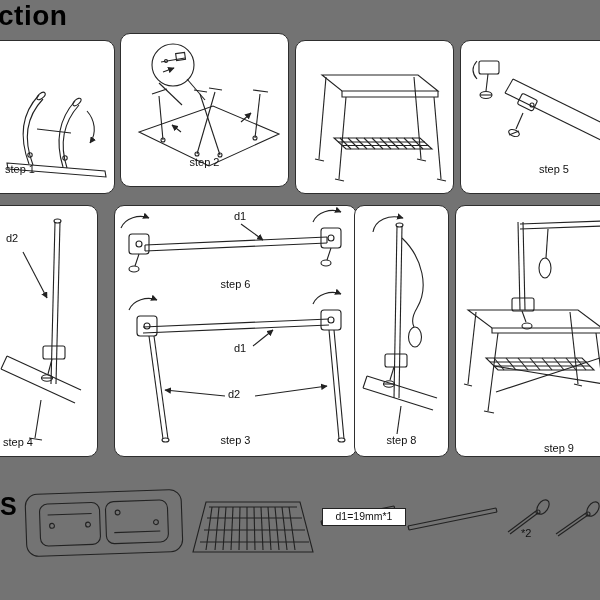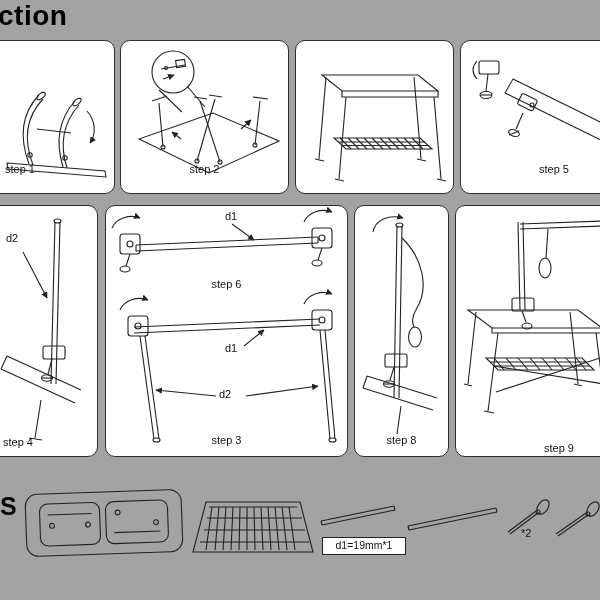"ction" .stage { background: #a3a3a3 -> #737373 }
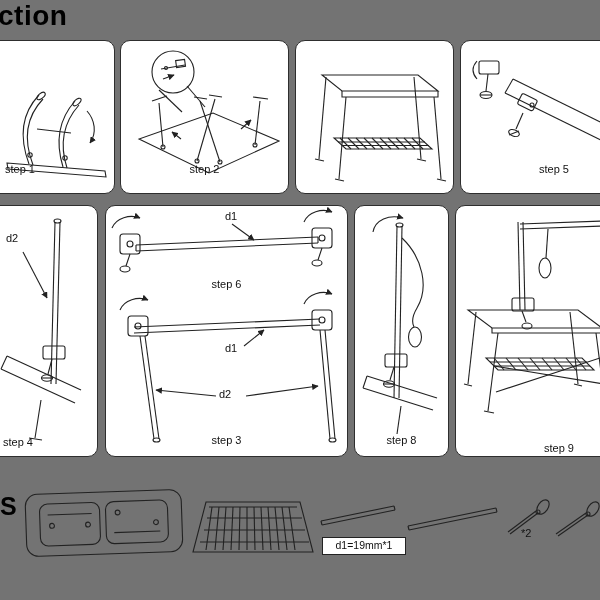"step 2" div.panel { top: 40px -> 33px }
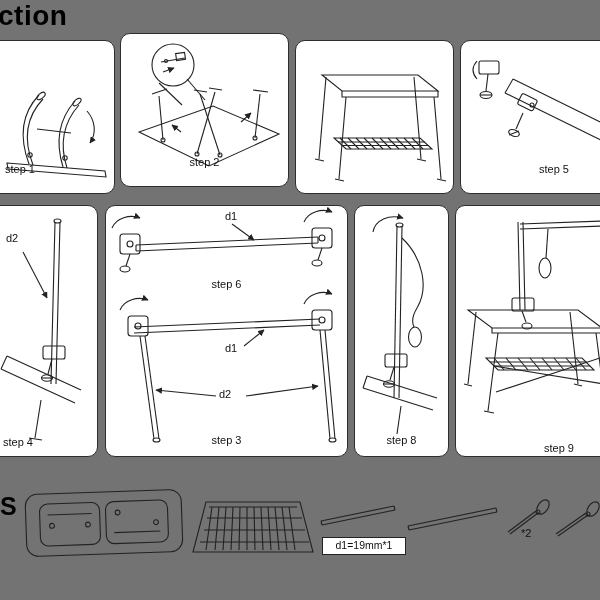"d1" div.panel { left: 105px -> 114px }
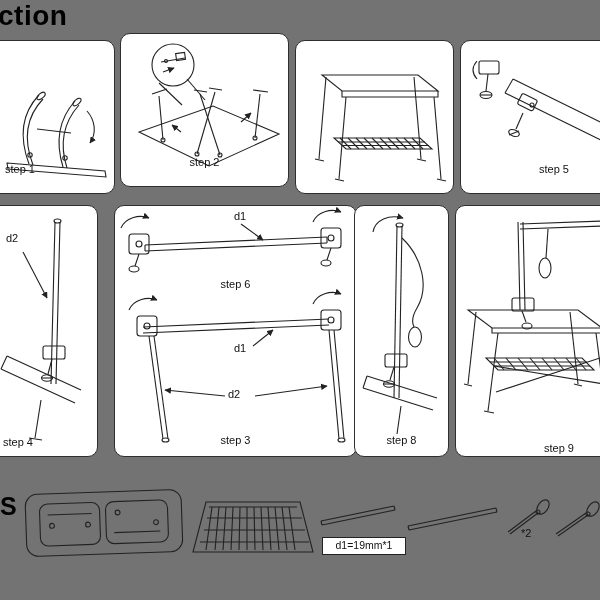"d1=19mm*1" div.part-label { top: 537px -> 508px }
